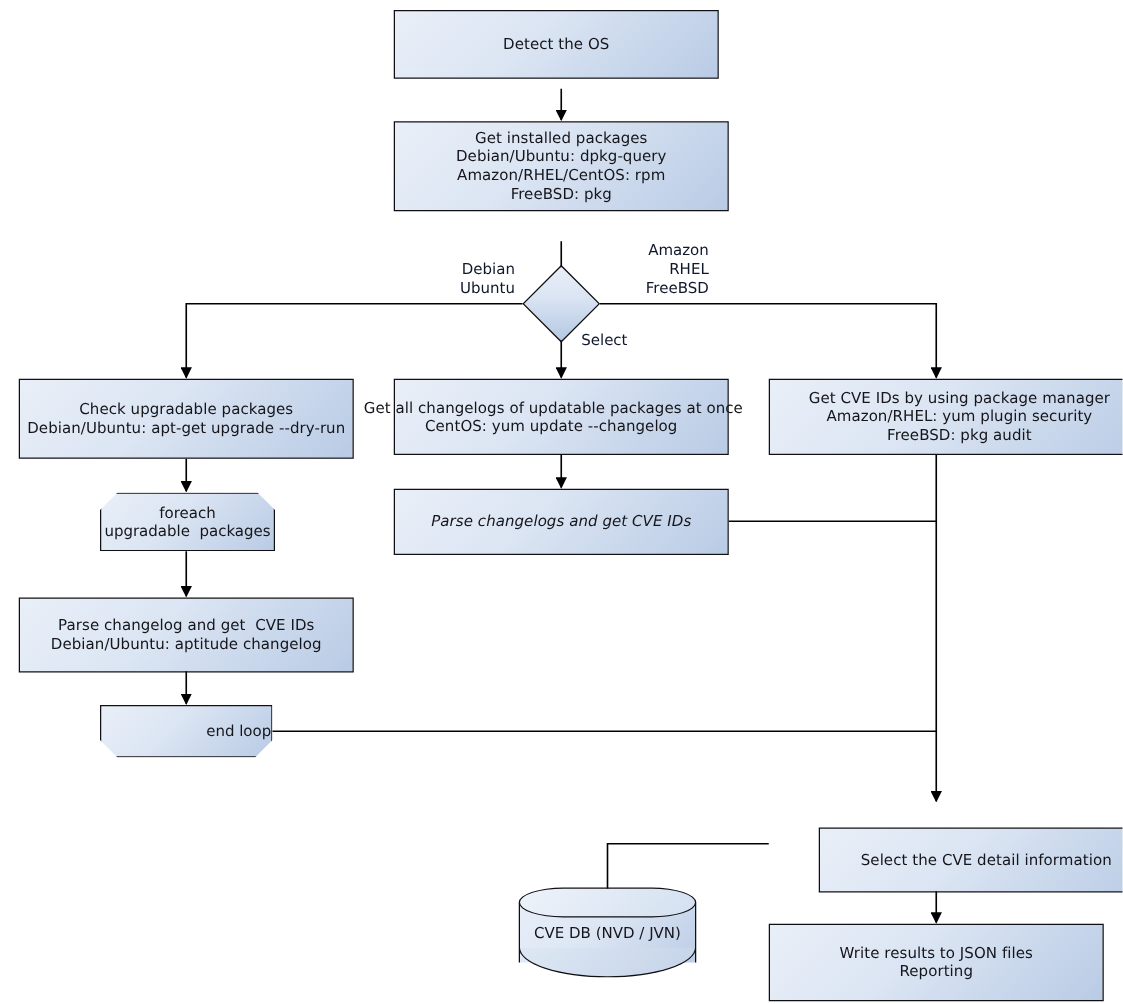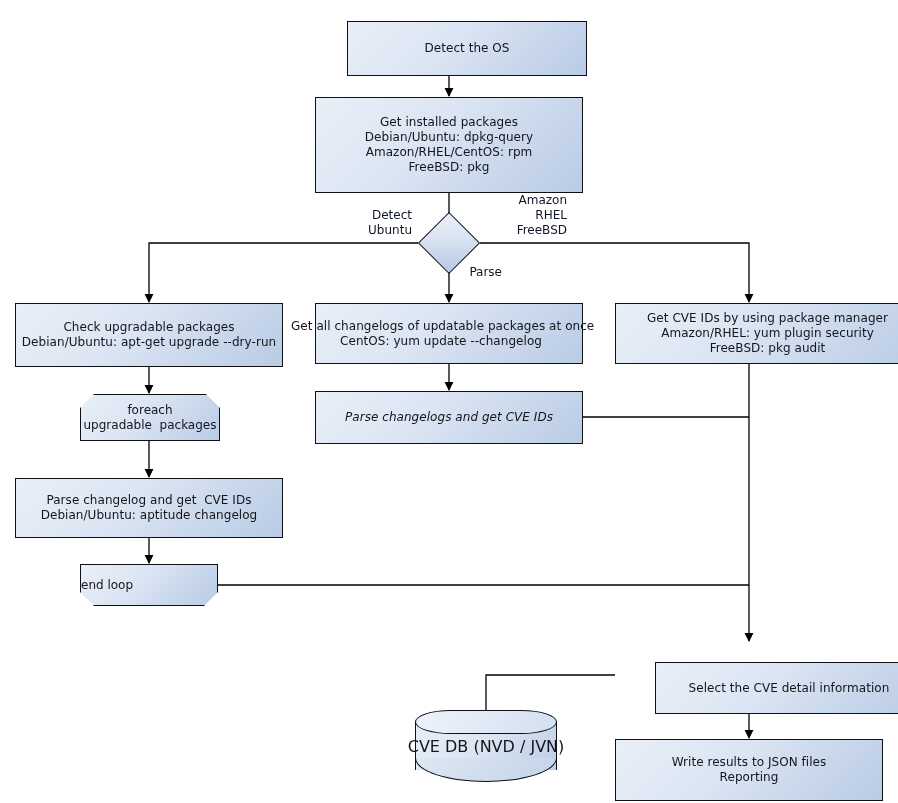"Detect the OS" div.node { margin-left: 32px -> none; top: 21px -> 8px; width: 240px -> 260px }
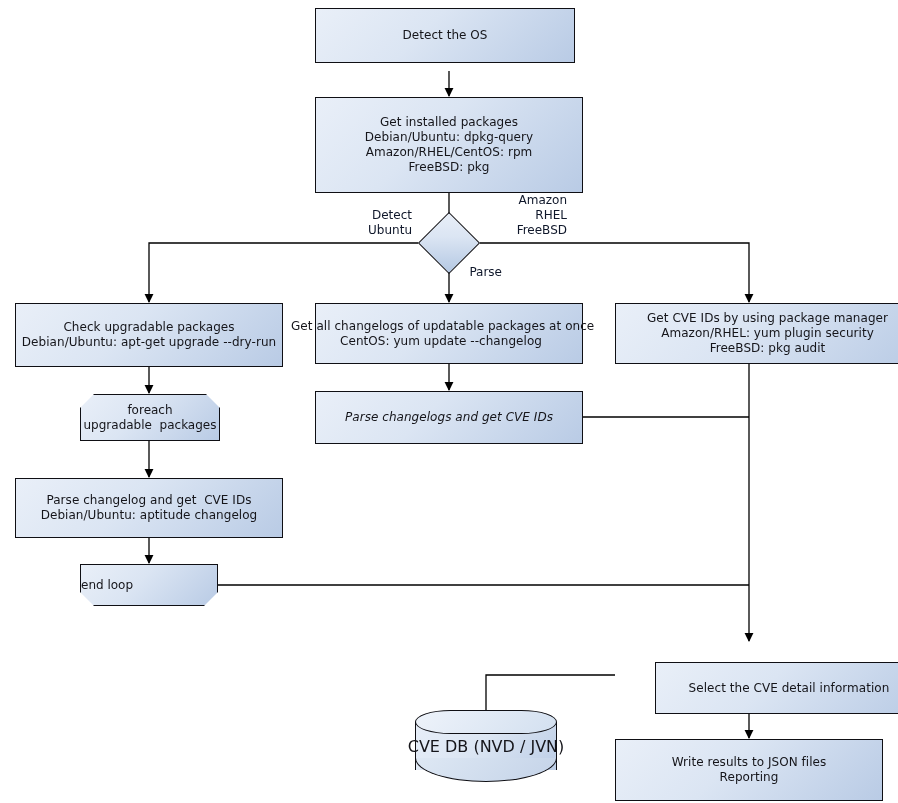"Get installed packages" div.node { height: 96px -> 72px }
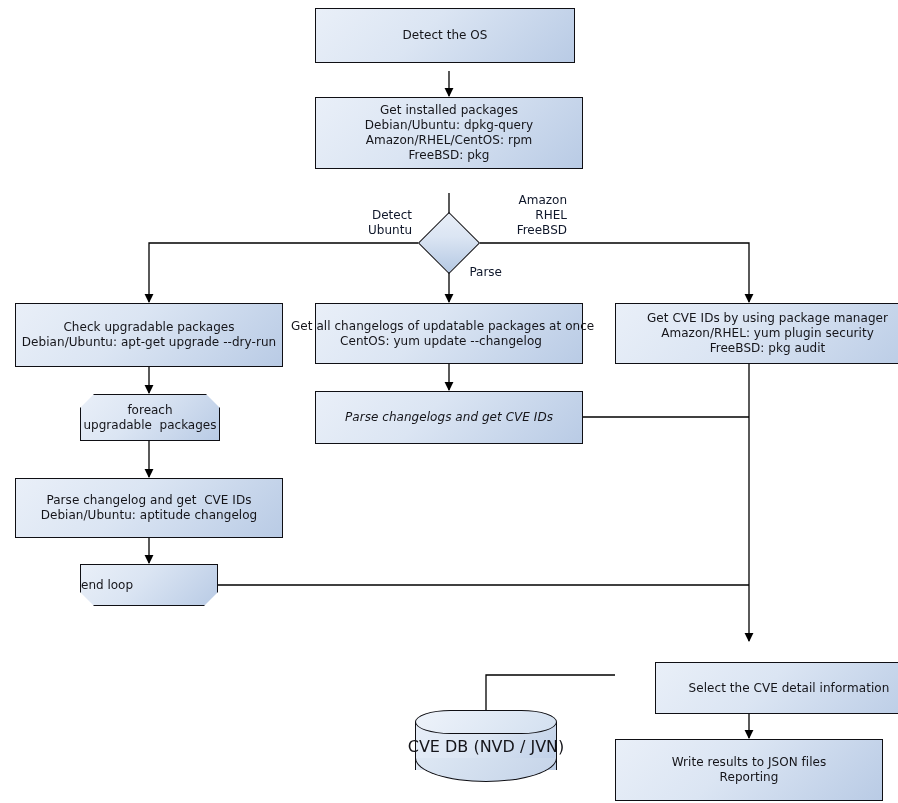"Detect" div.edge-label { text: Detect -> Debian }
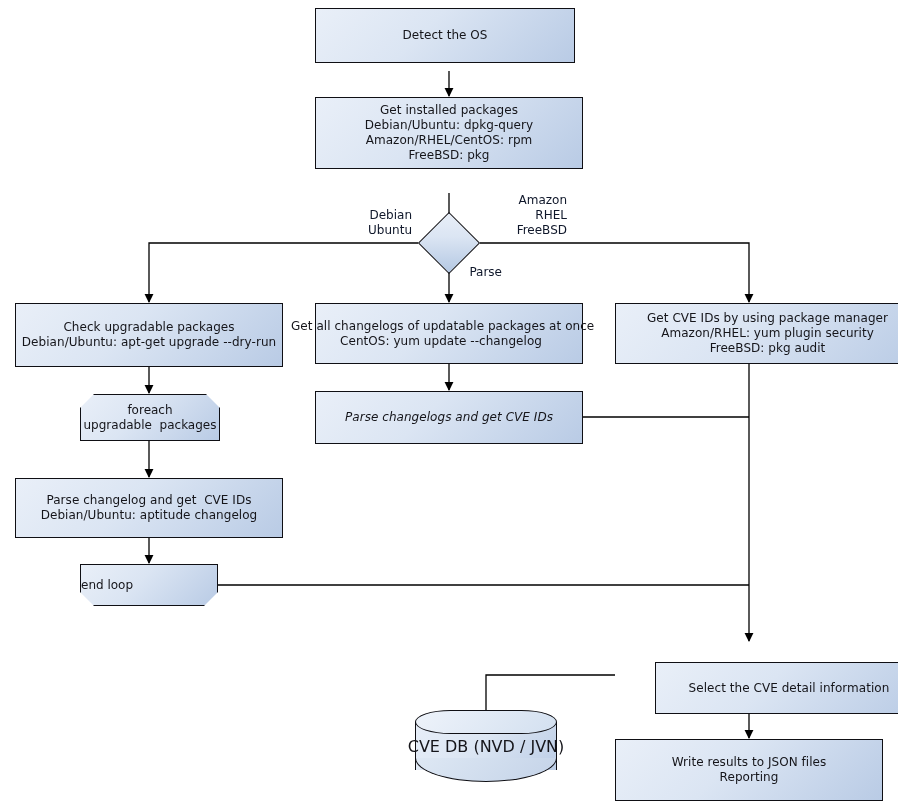"Parse" div.edge-label { text: Parse -> Select }
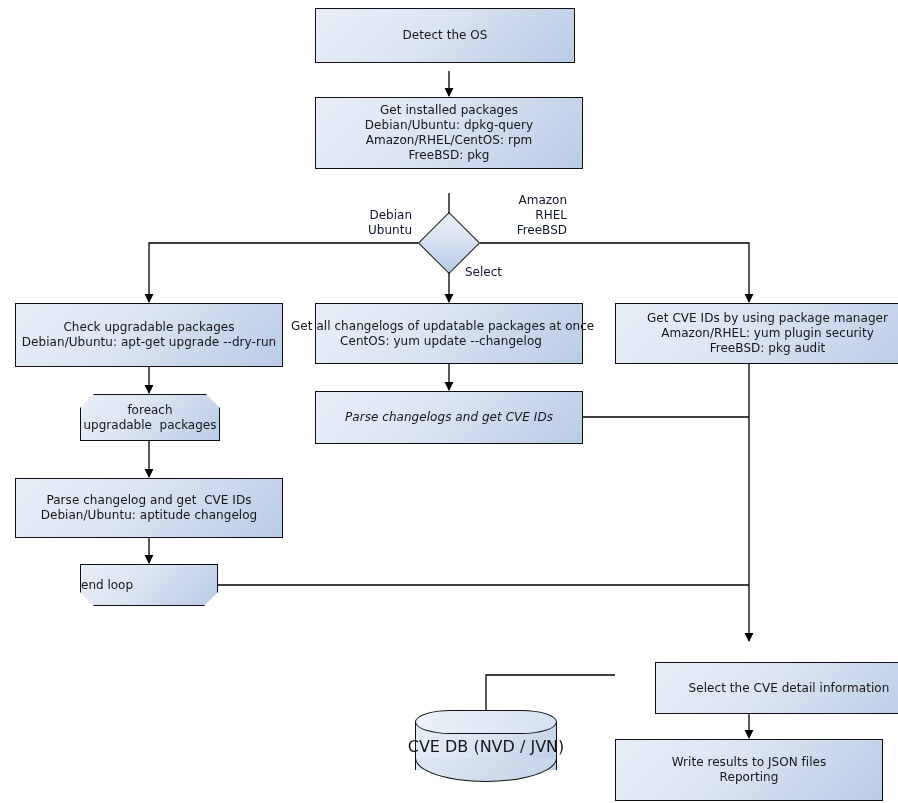"end loop" .loop-end { justify-content: flex-start -> flex-end }
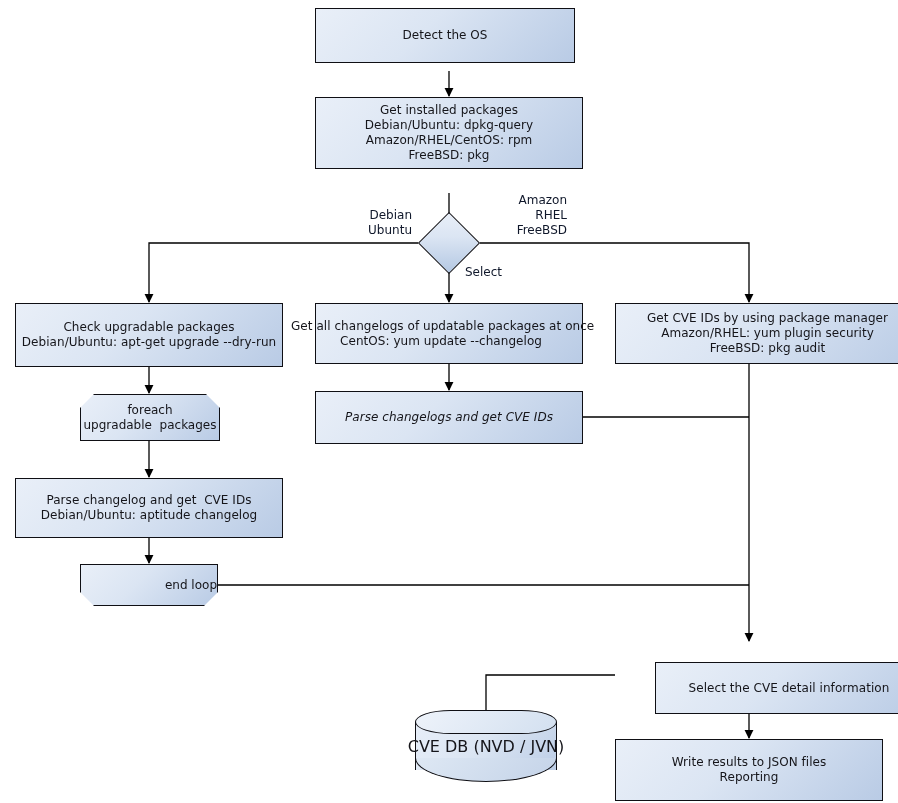"CVE DB (NVD / JVN)" .db .db-label { font-size: 16px -> 12px }
